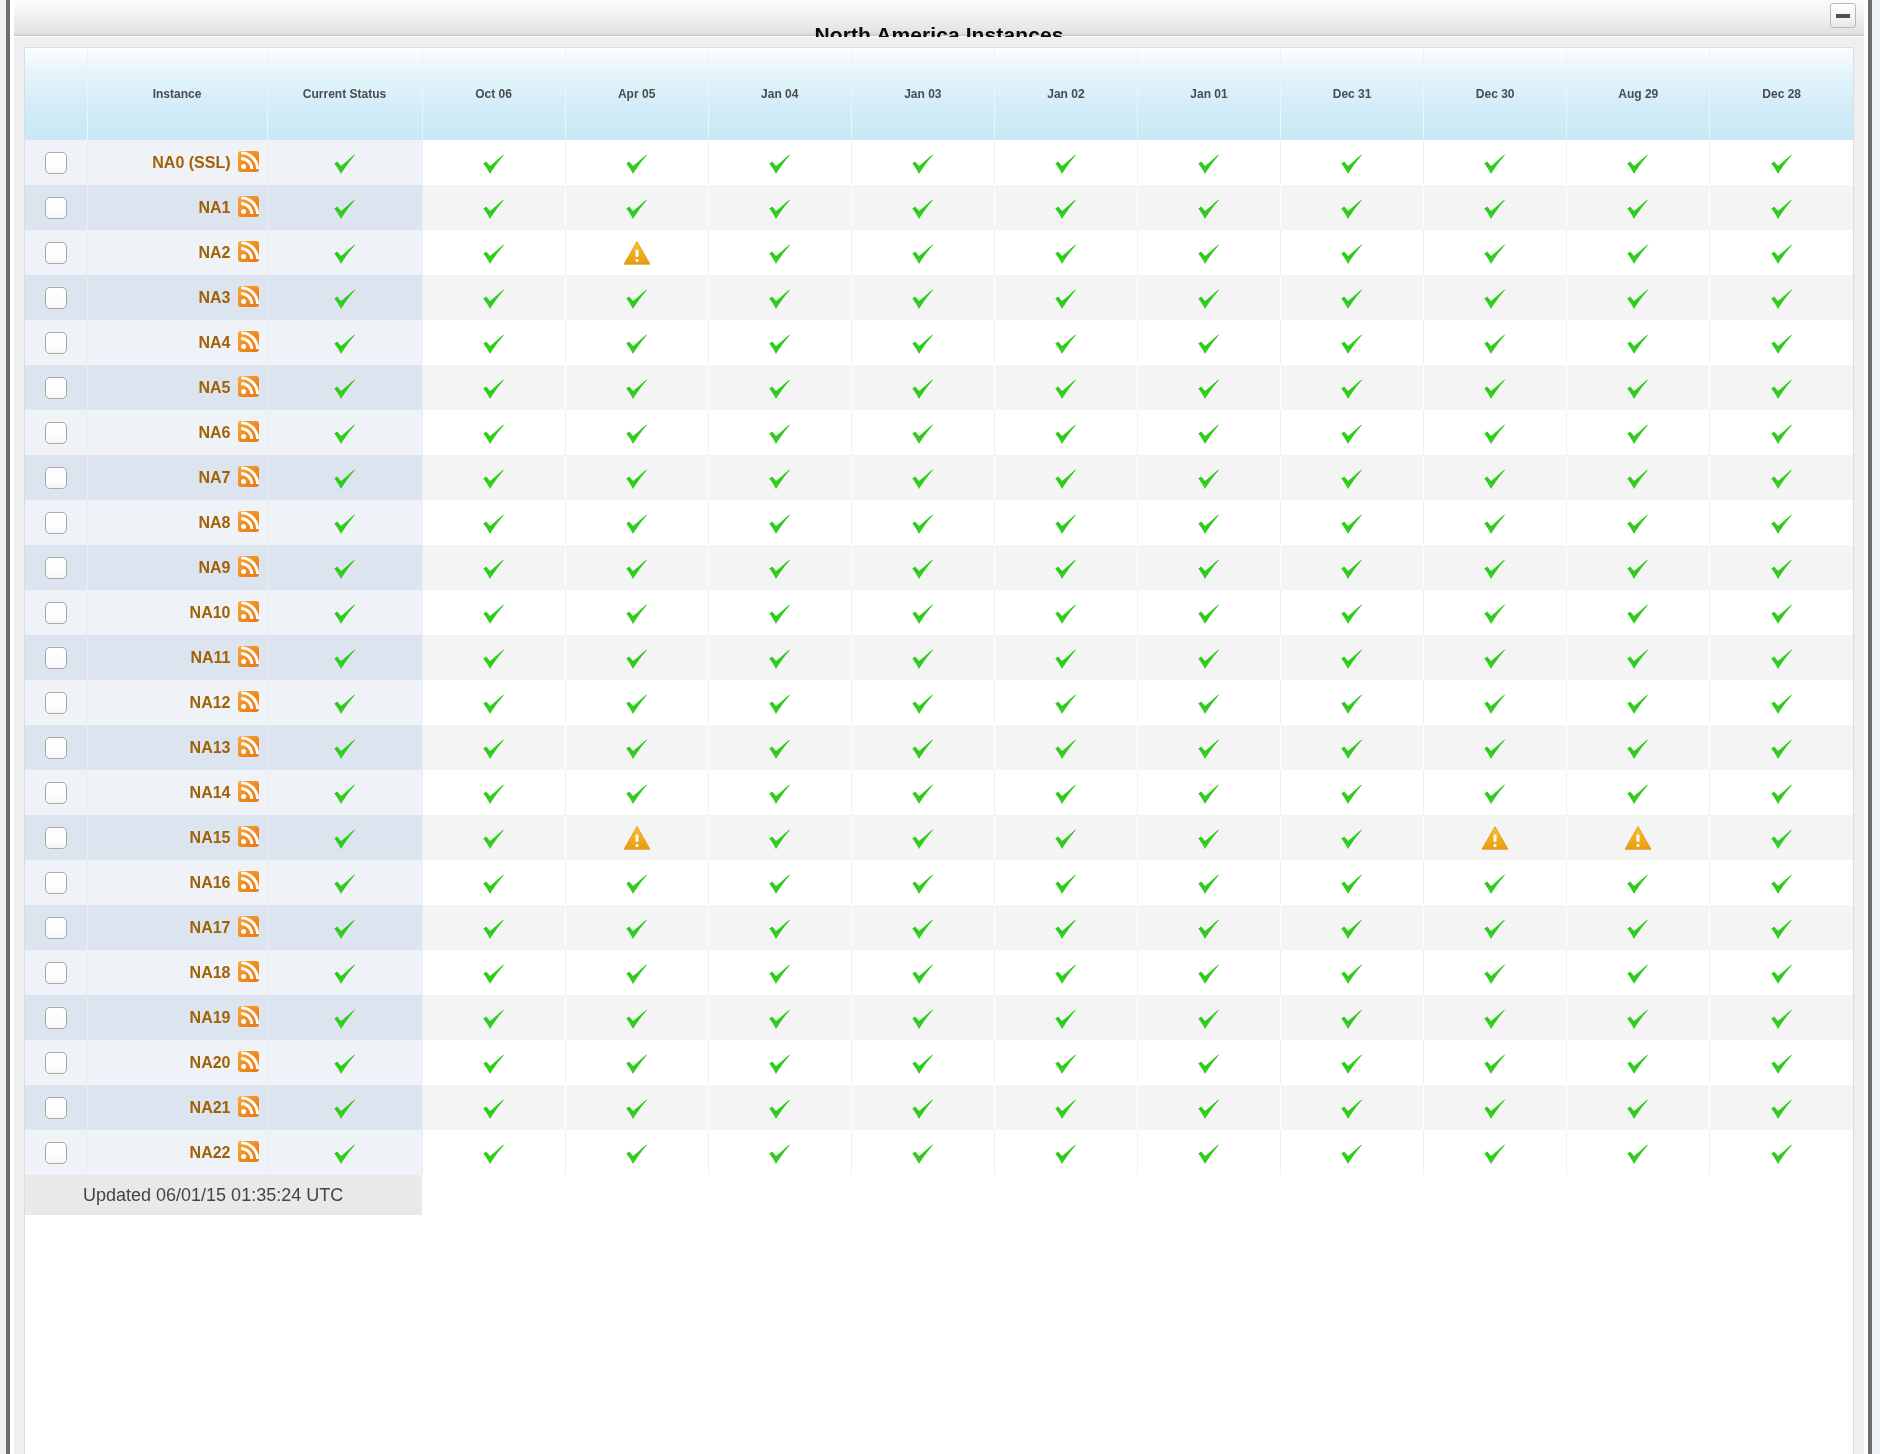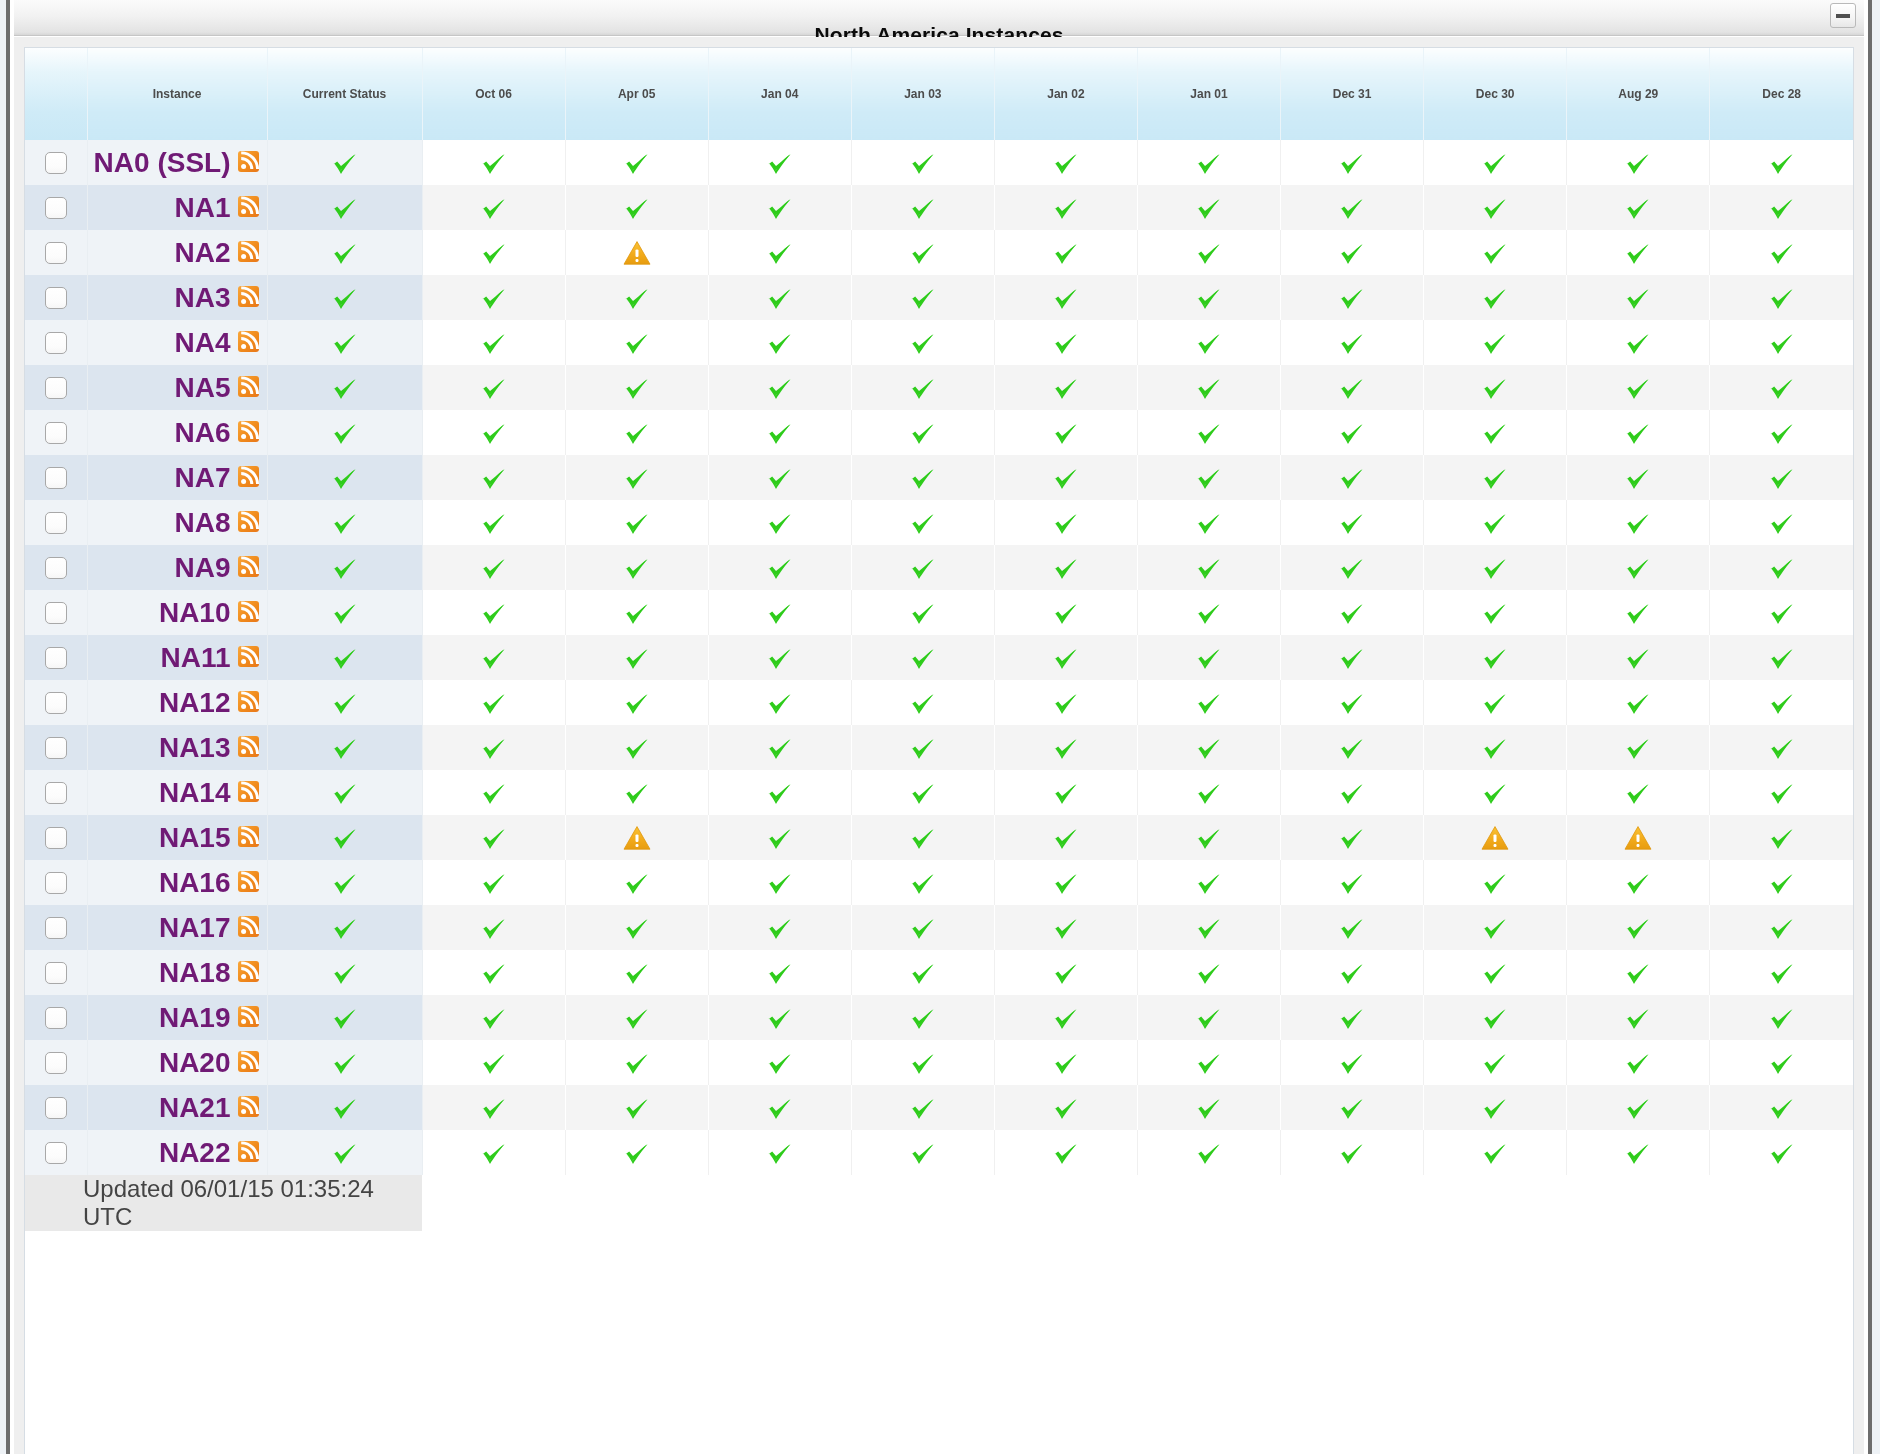"NA0 (SSL)" .inst-name { color: #701a75 -> #a16207; font-size: 28px -> 16px }
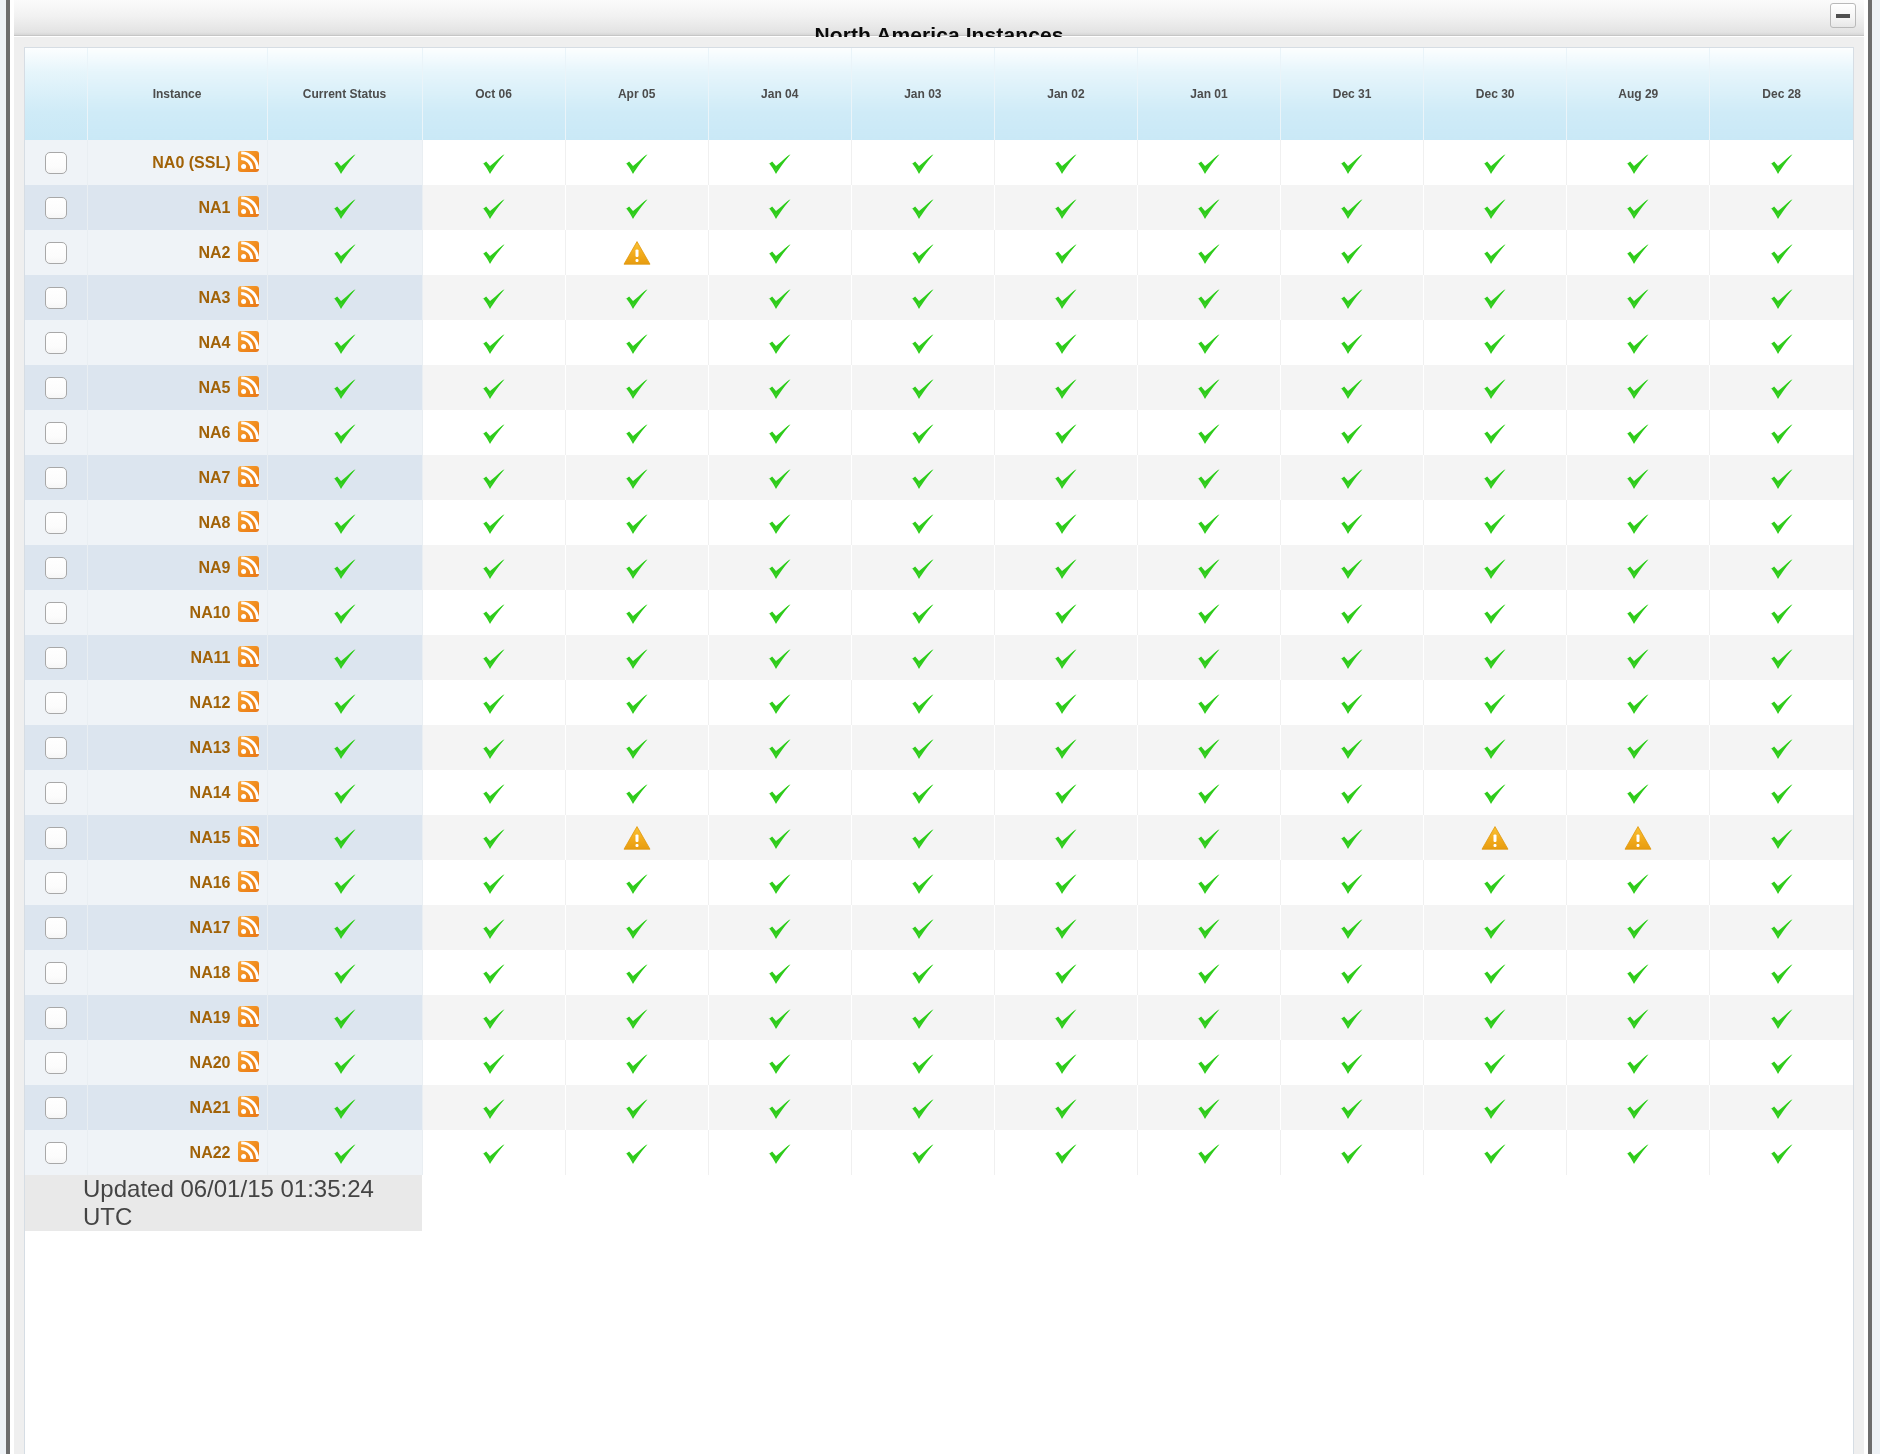"Updated 06/01/15 01:35:24 UTC" .footer-row td { font-size: 24px -> 18px }
